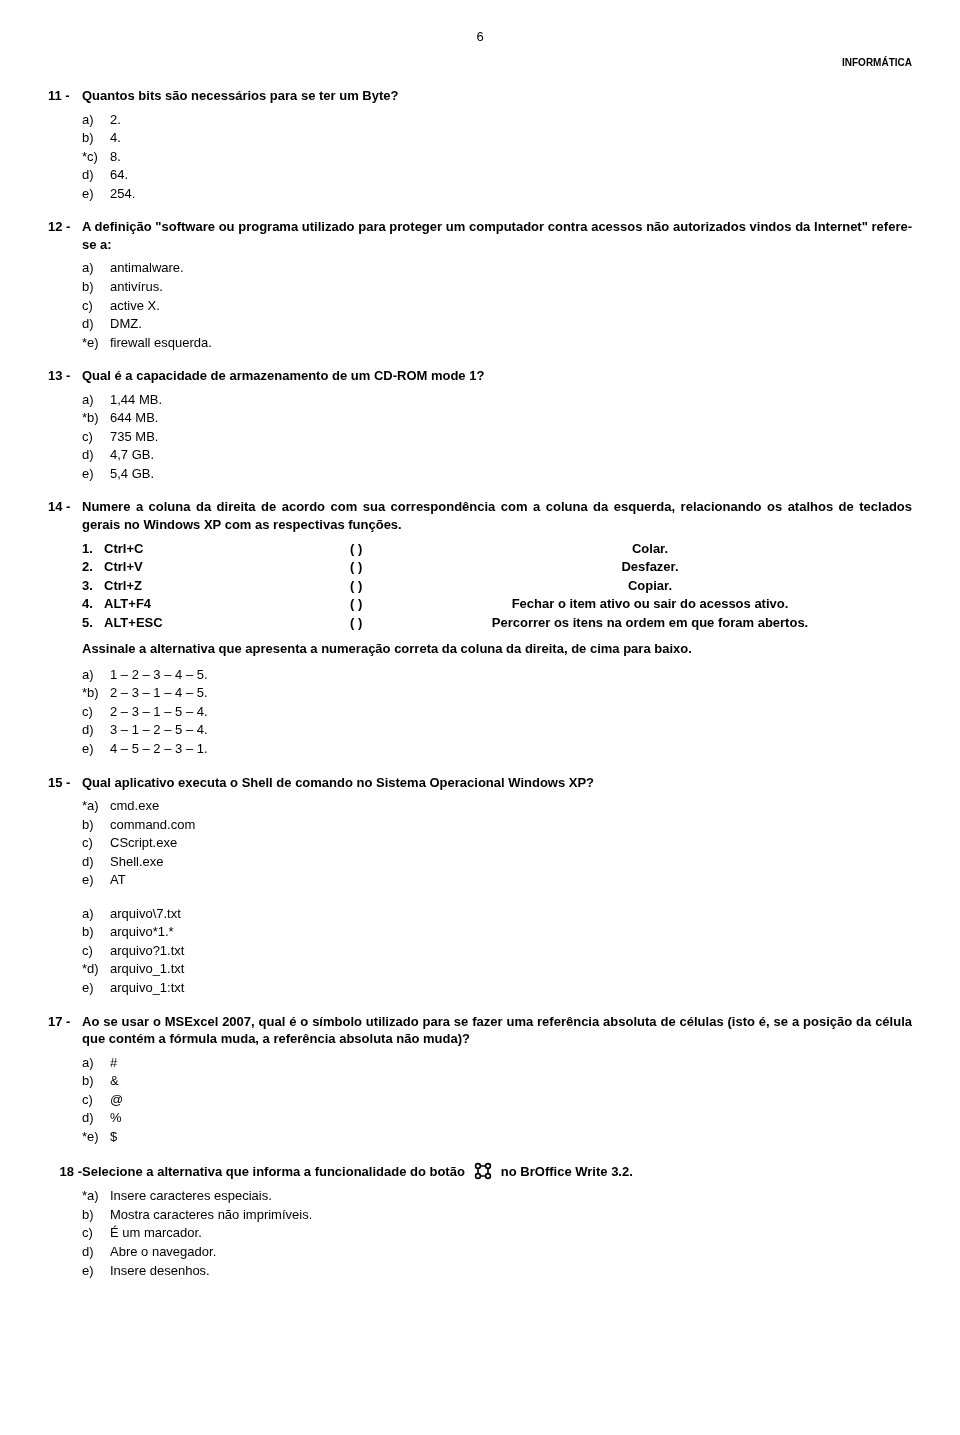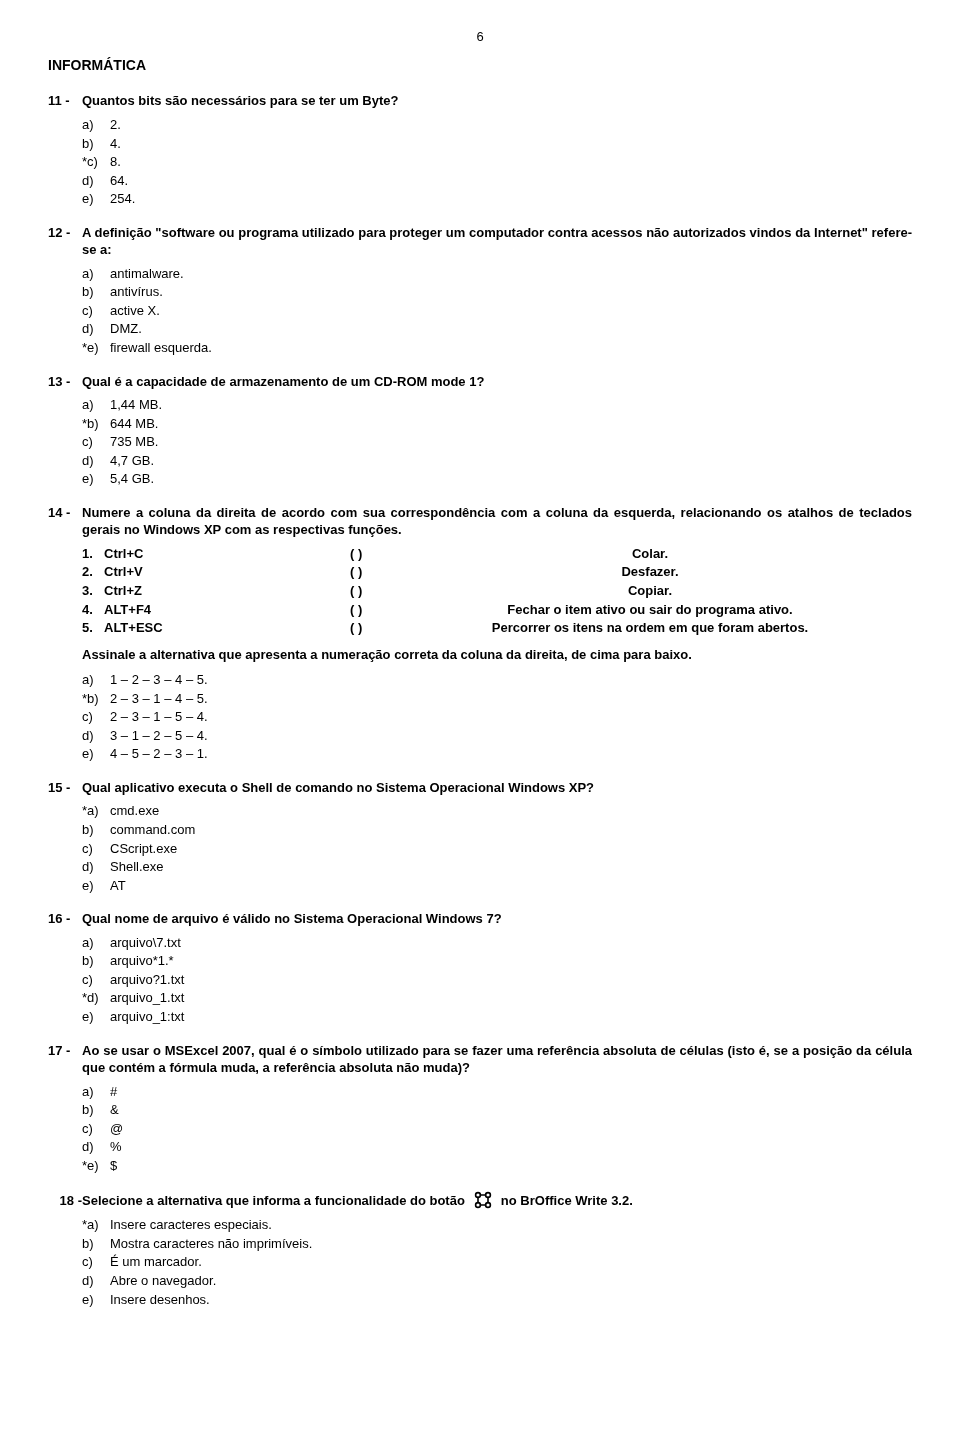"INFORMÁTICA" .section-title { font-size: 14px -> 10px; text-align: left -> right }
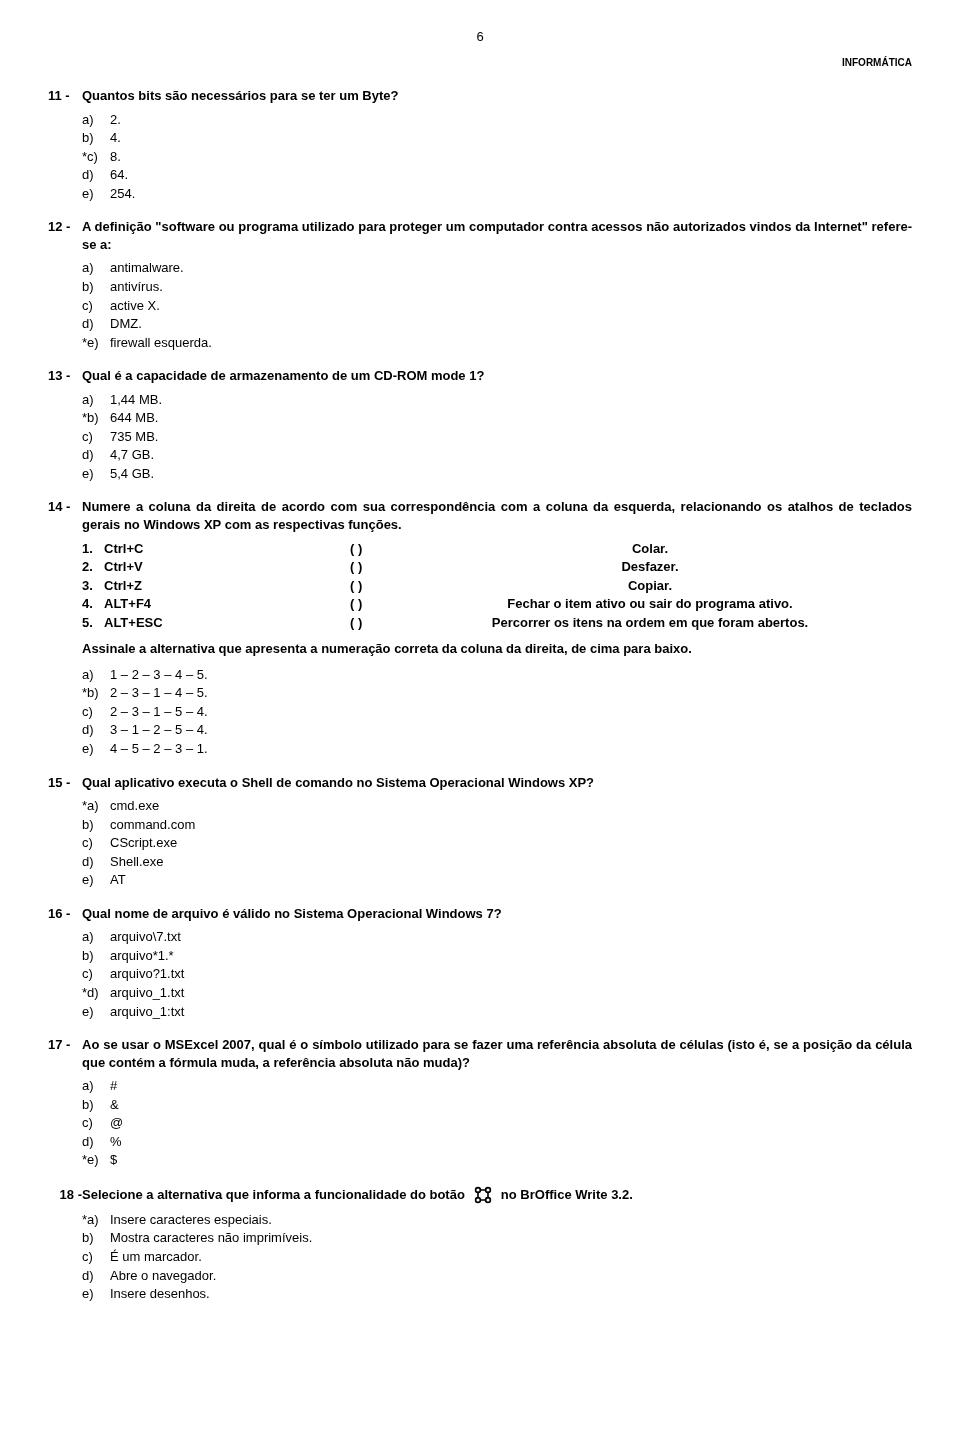"Fechar o item ativo ou" div.pair-right { text: programa -> acessos }
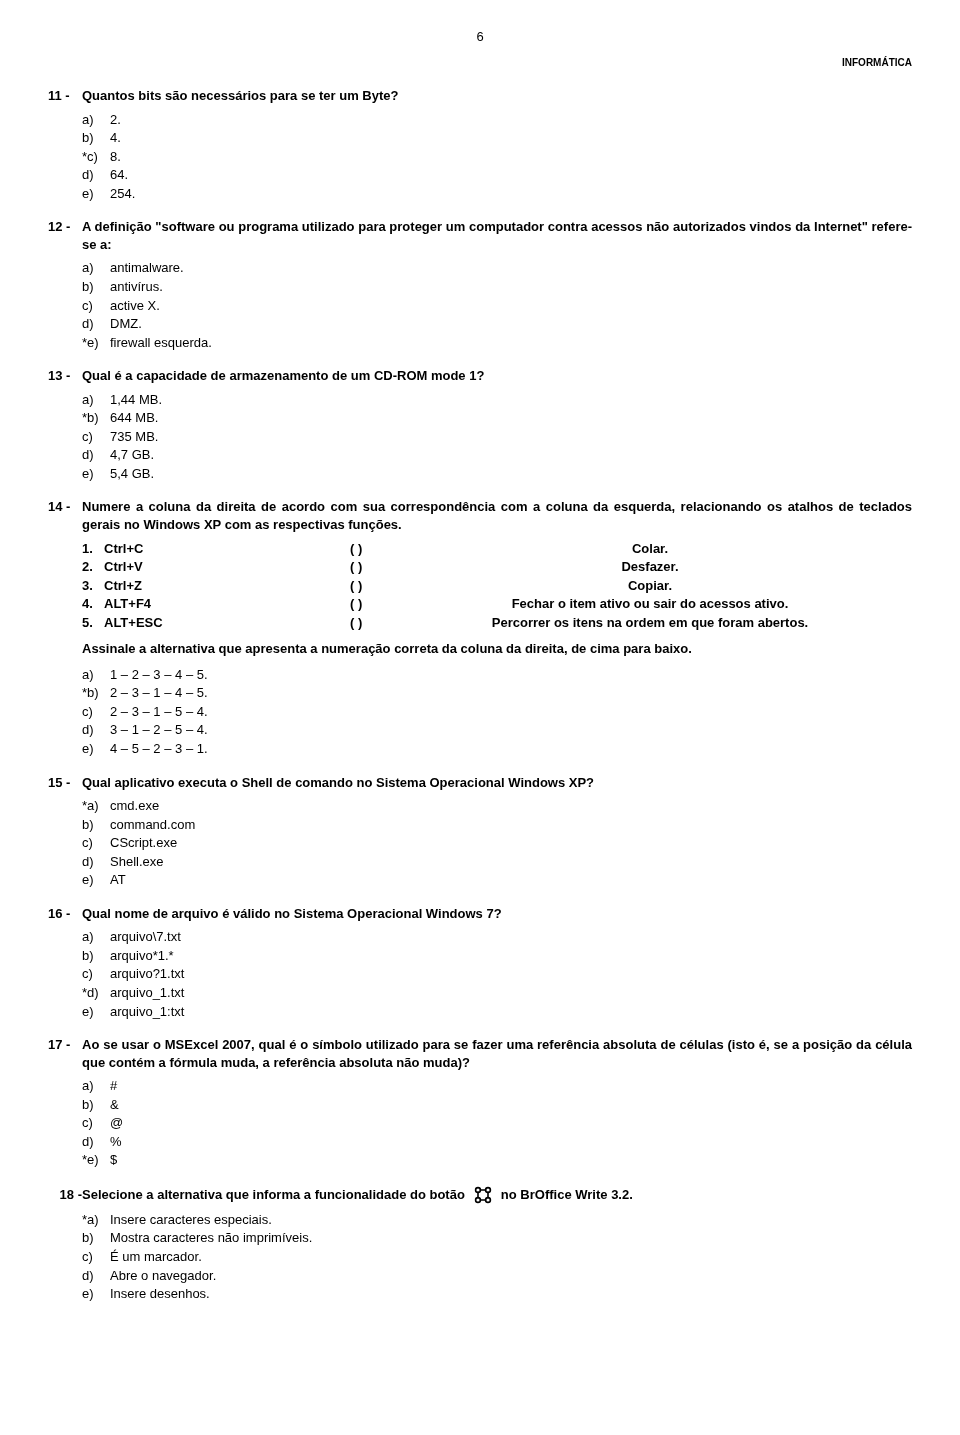"16 -" div.q-stem { html: <div> <div>16 -</div> <div>Qual nome de arquivo é válido no Sistema Operacional Windows 7?</div> </div> -> none }
